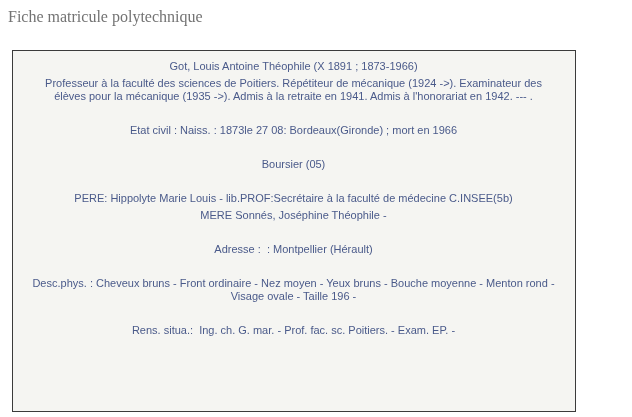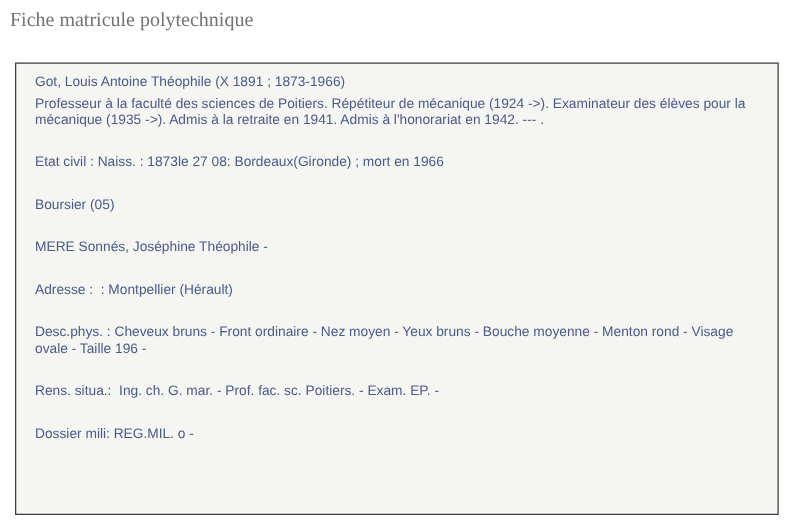"Got, Louis Antoine Théophile (X" .record-box { text-align: none -> center; width: 611px -> 564px }
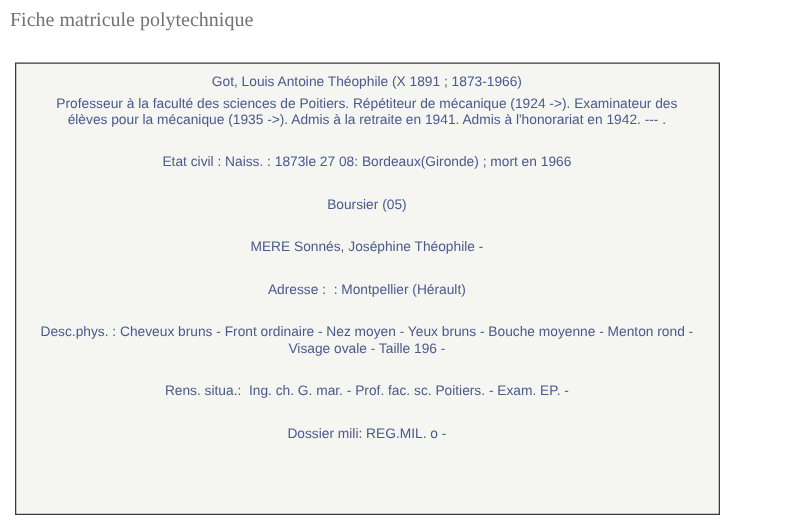"PERE: Hippolyte Marie Louis -" p.line { html: none -> <p>PERE: Hippolyte Marie Louis - lib.PROF:Secrétaire à la faculté de médecine C.INSEE(5b)</p> }
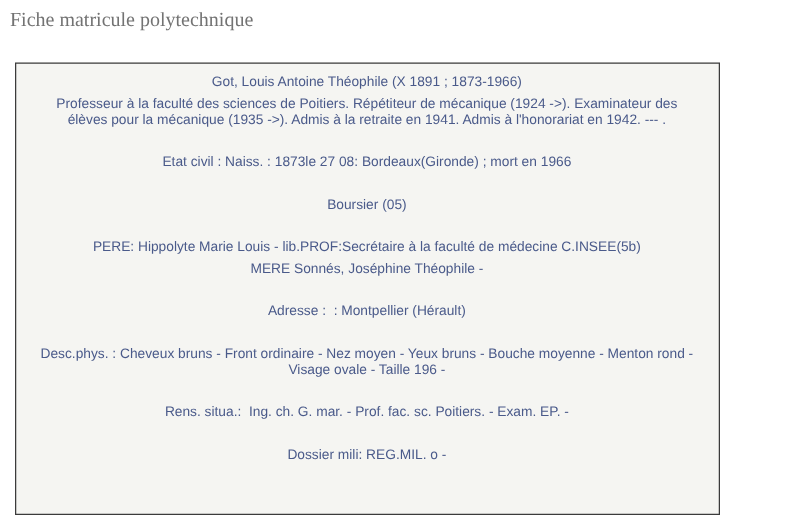"Dossier mili: REG.MIL. o -" p.line { html: <p>Dossier mili: REG.MIL. o -</p> -> none }
